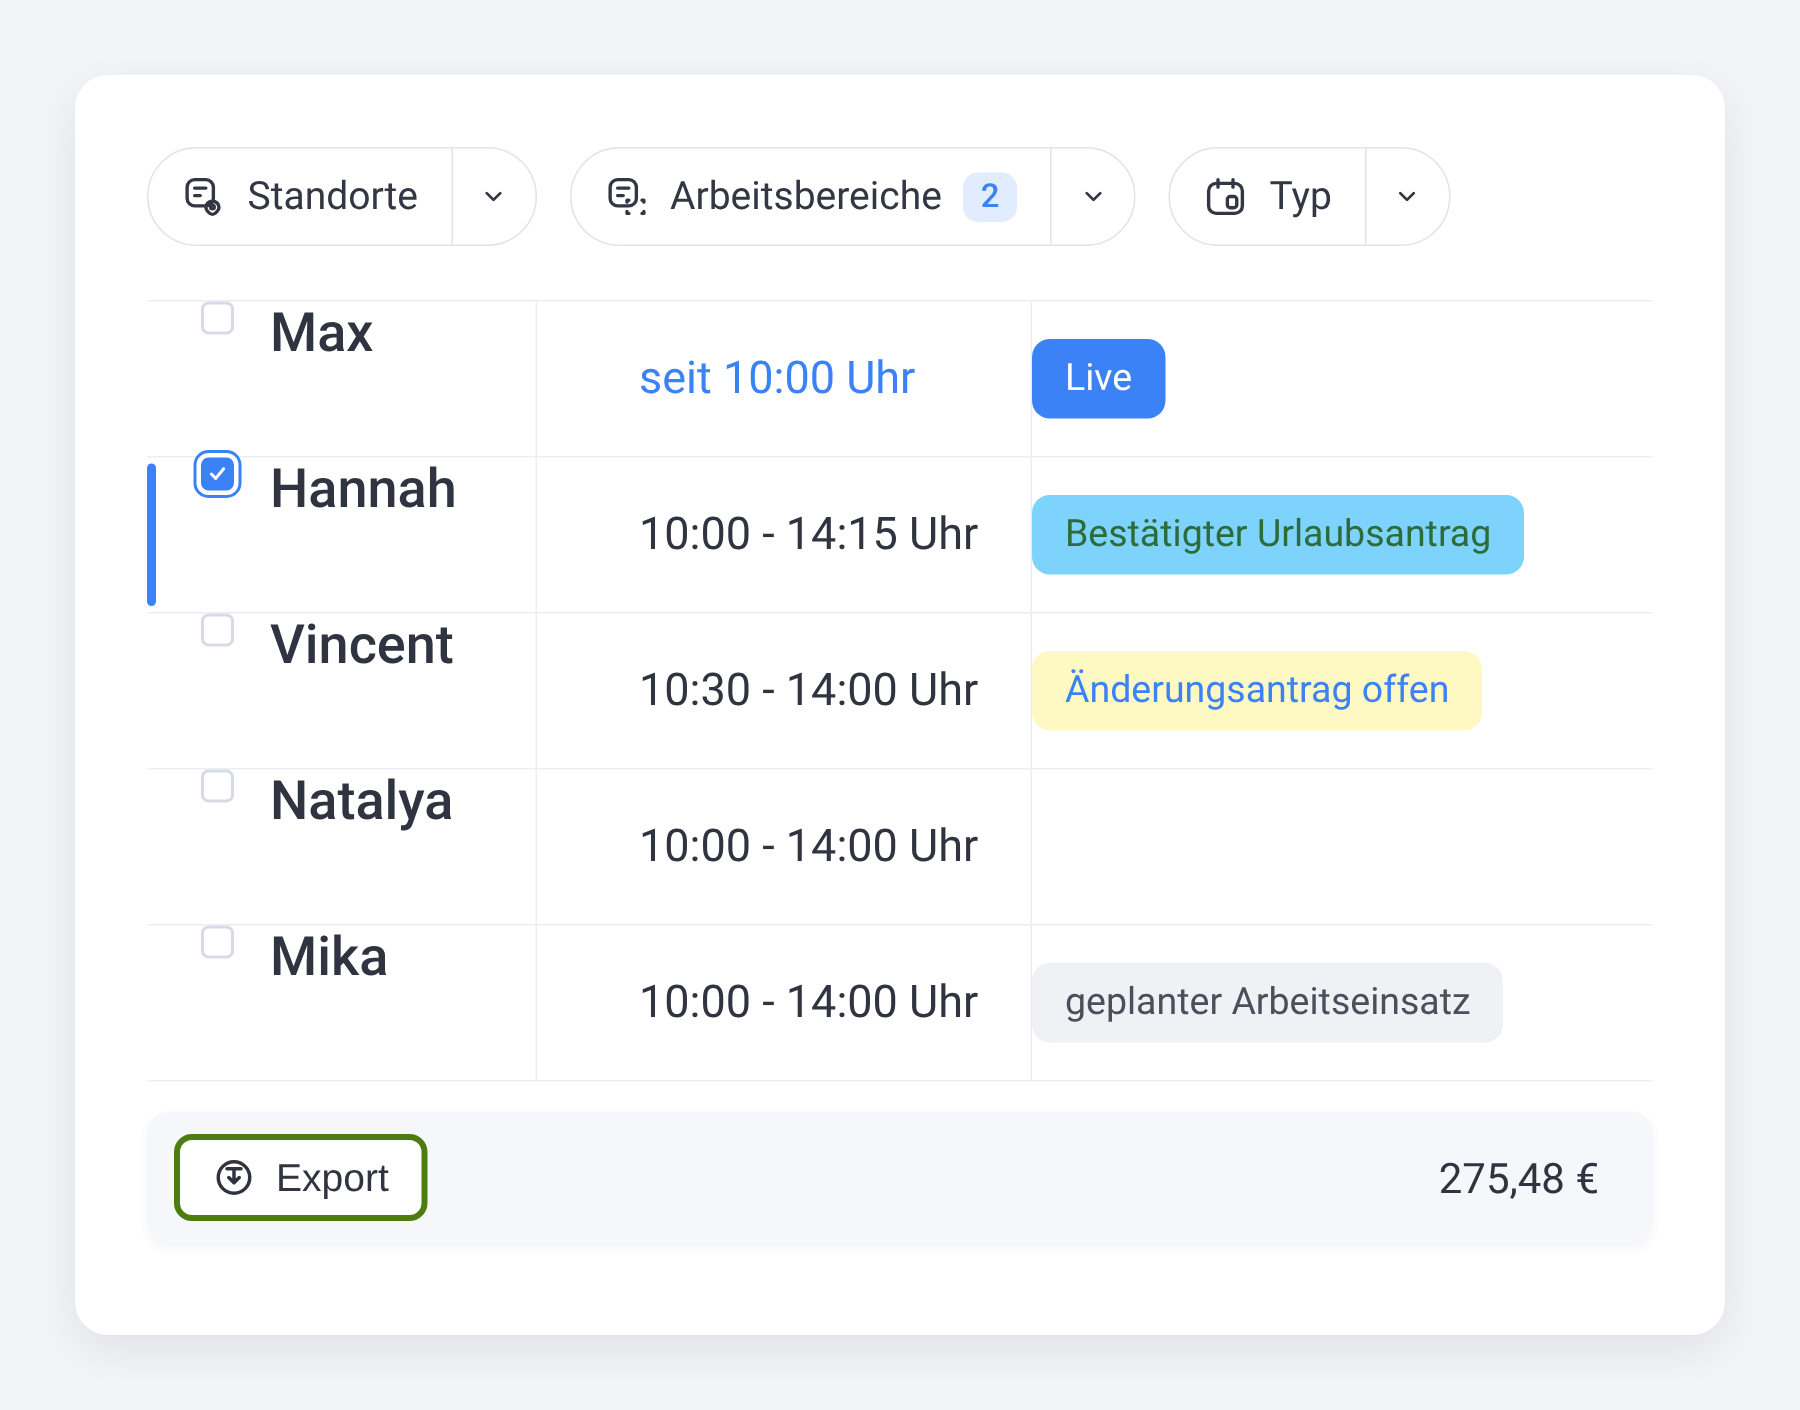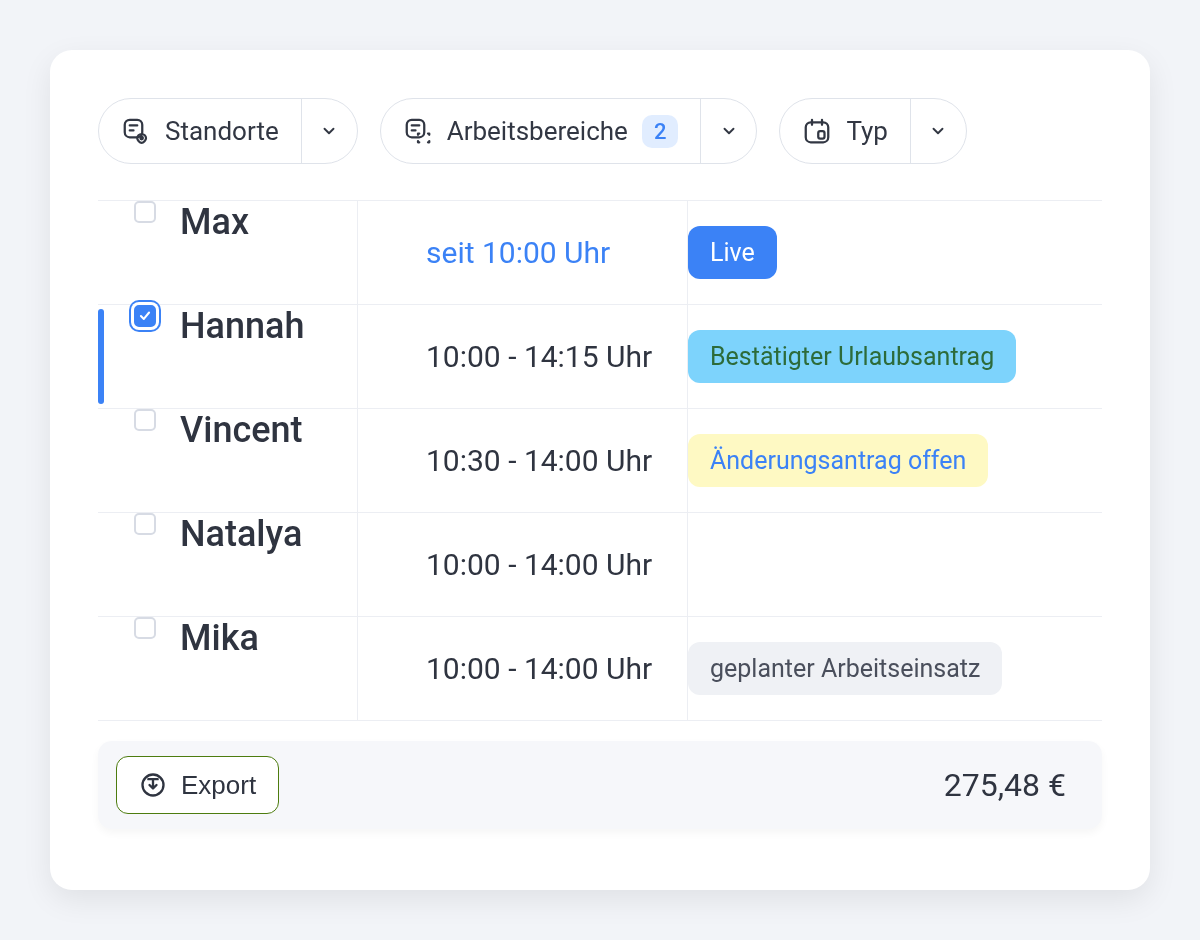"Export" .export-btn { border: 1px solid #4d7c0f -> 4px solid #4d7c0f }
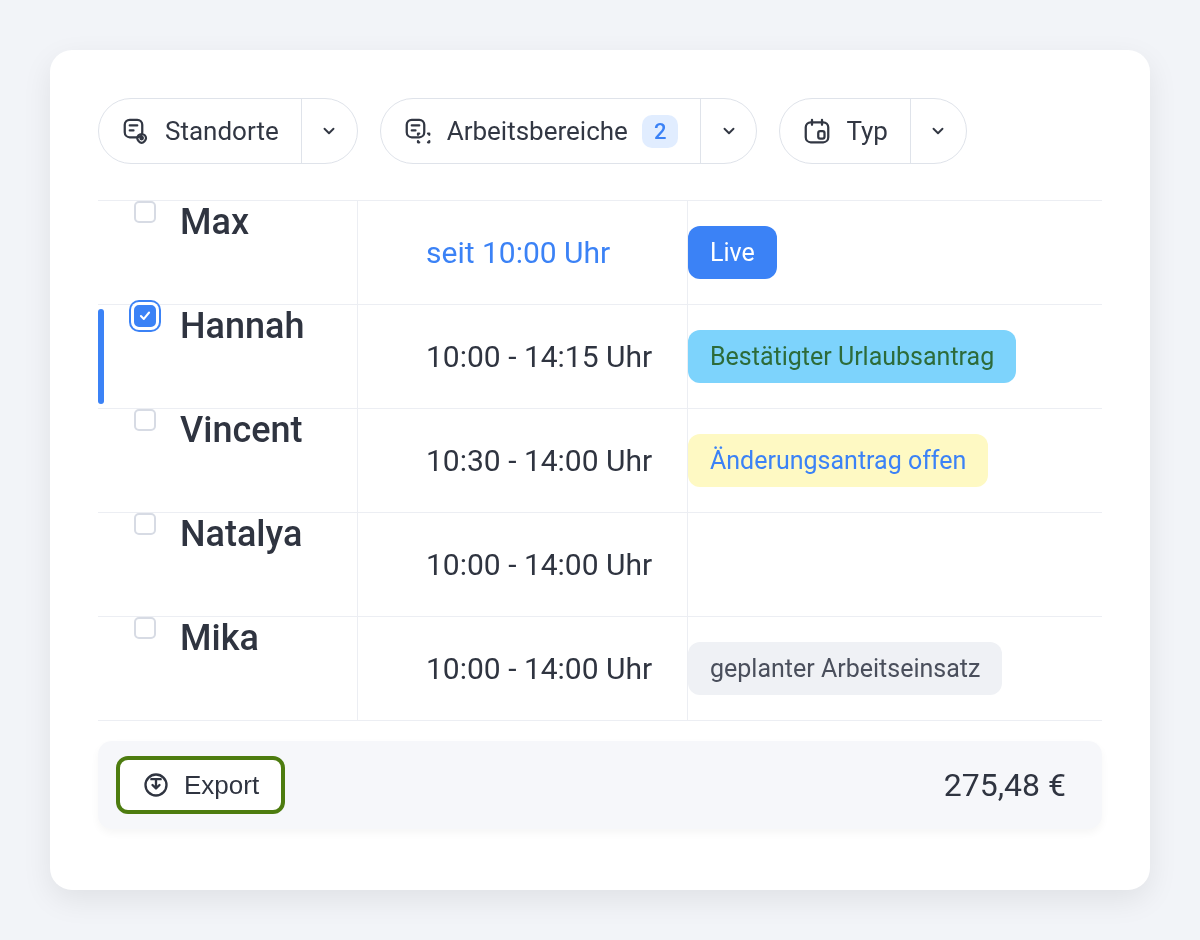"275,48 €" .footer-total { font-size: 32px -> 28px }
